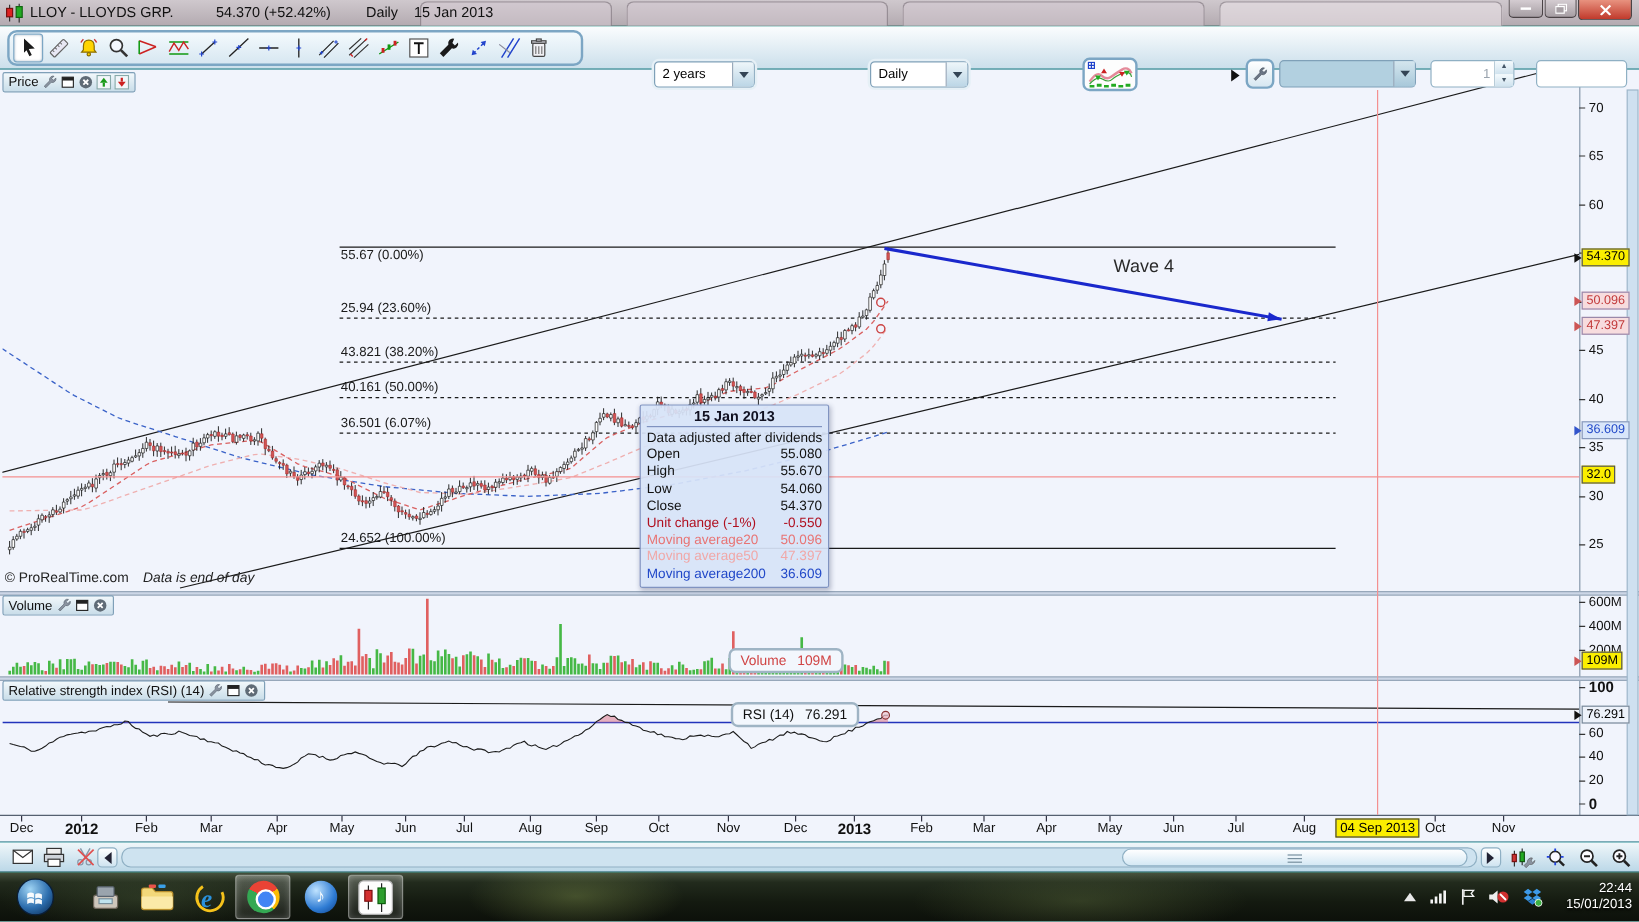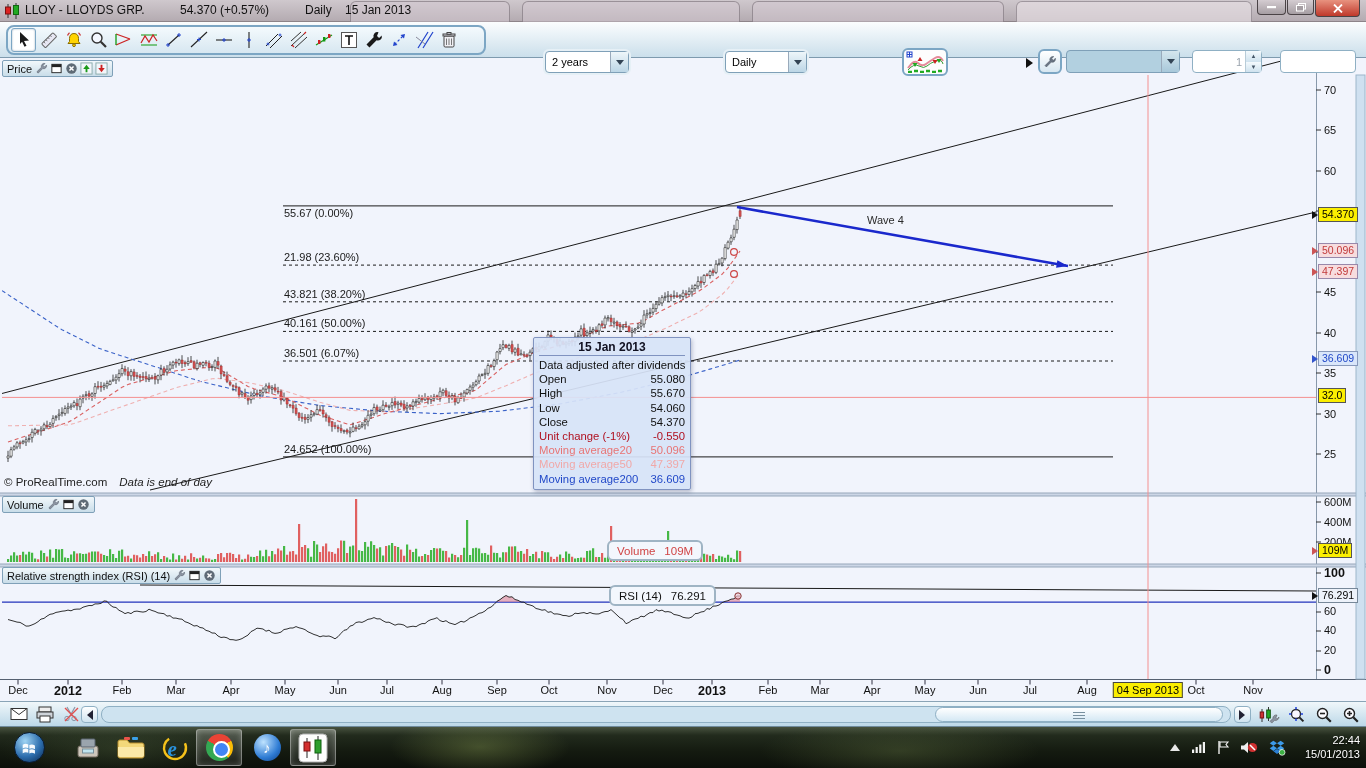"54.370 (+0.57%)" span.tb-txt { text: +0.57% -> +52.42% }
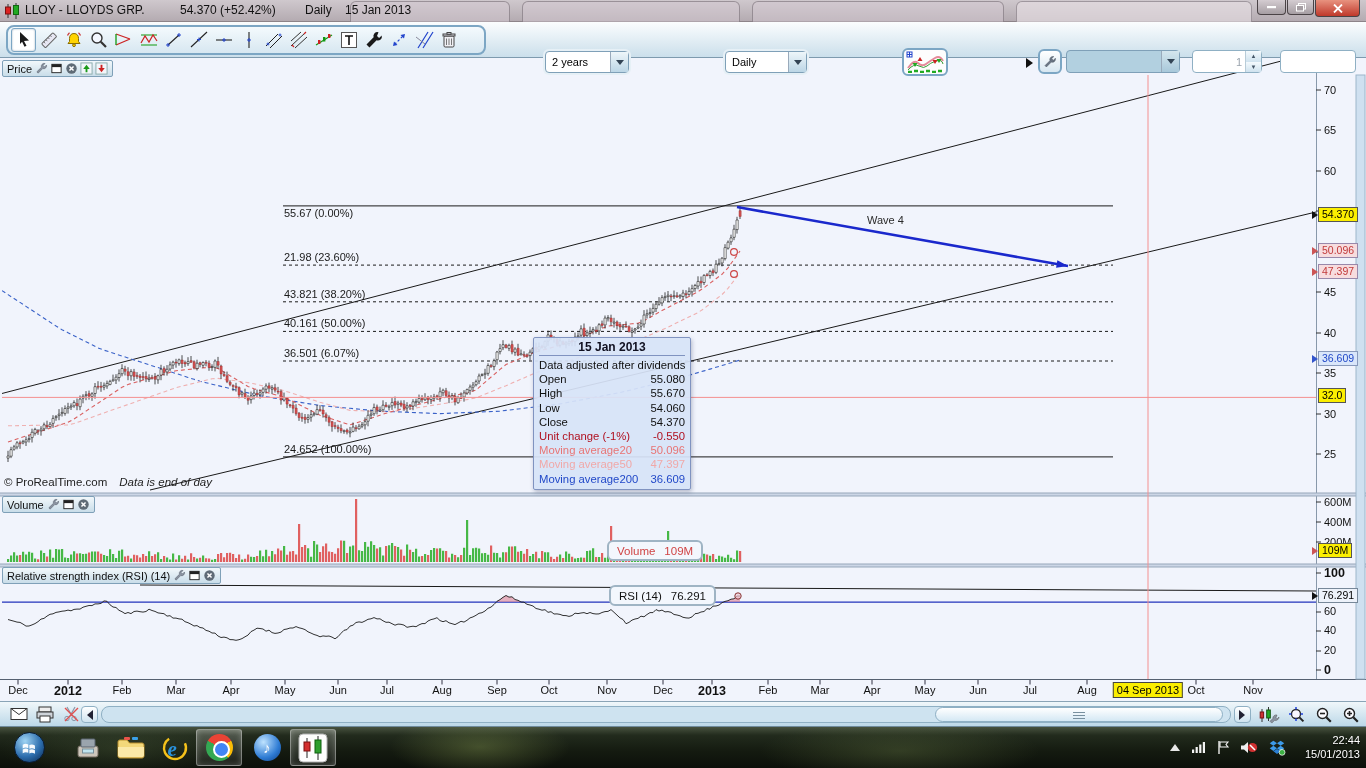"Wave 4" .wave { font-size: 11px -> 15px; left: 867px -> 928px }
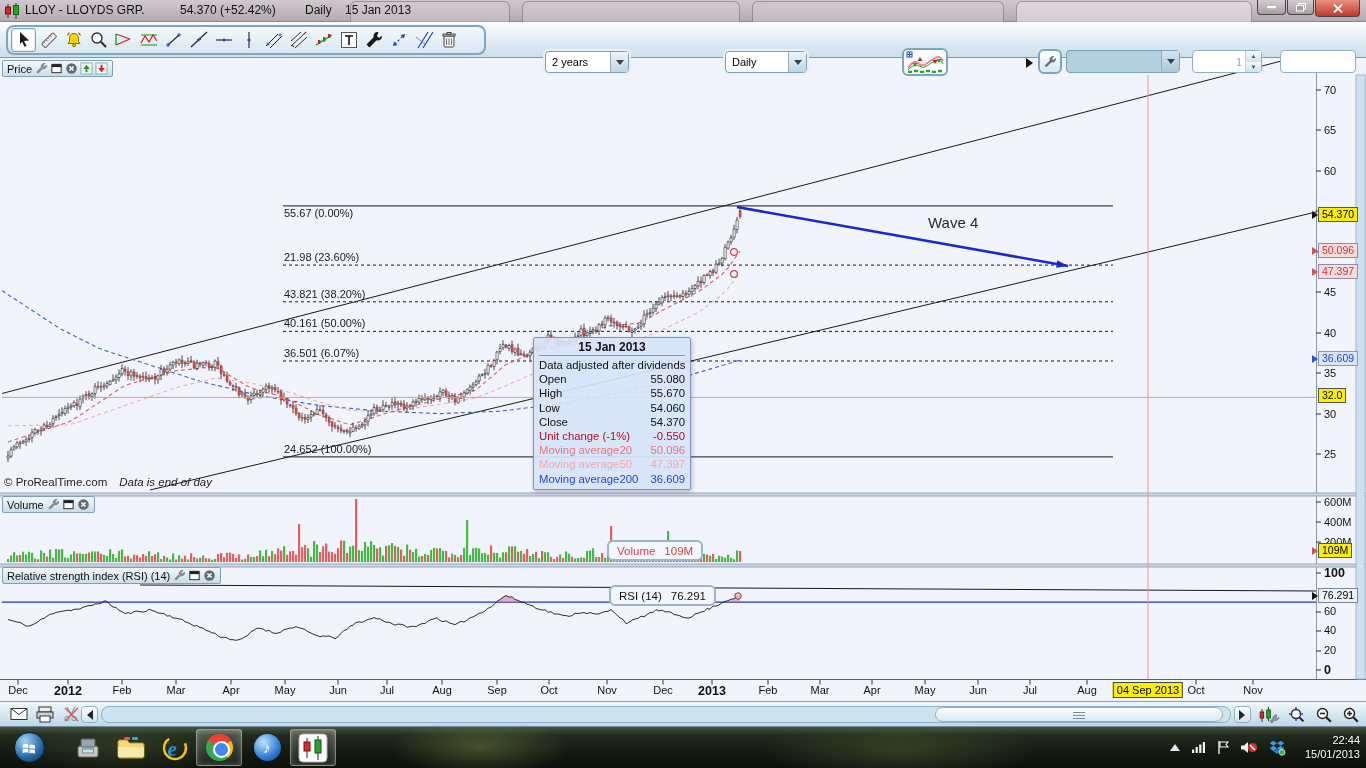"21.98 (23.60%)" span.fiblab { text: 21.98 -> 25.94 }
